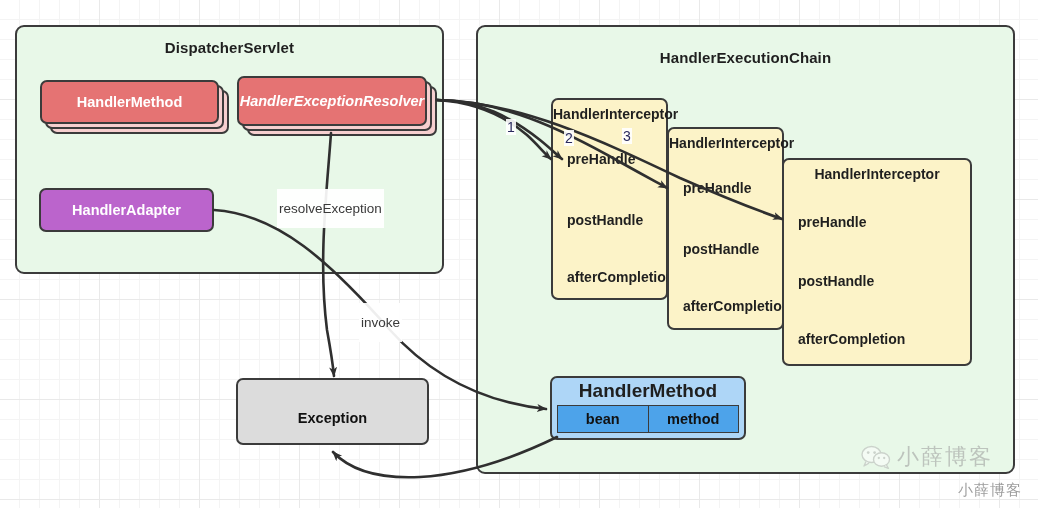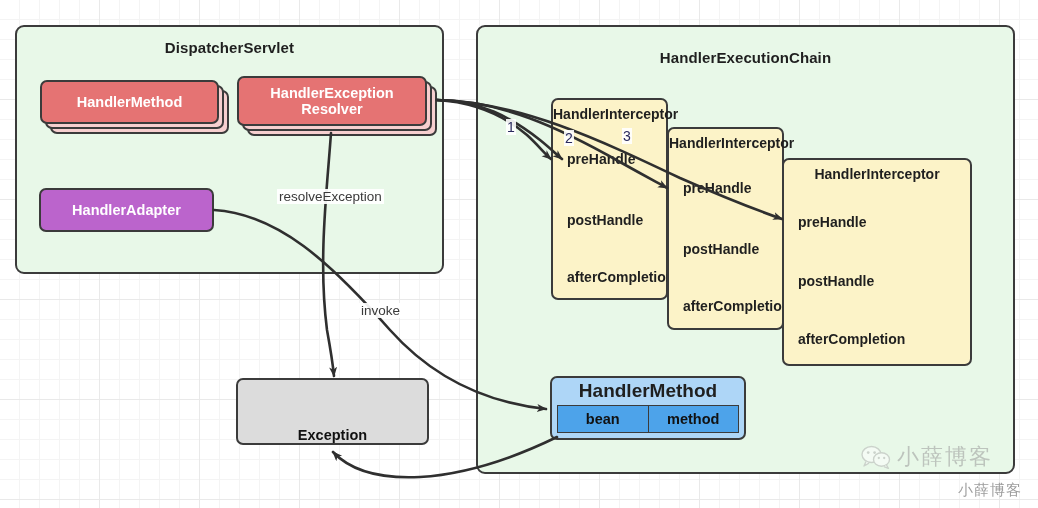"HandlerException" div.layer { flex-direction: column -> row; font-style: none -> italic }
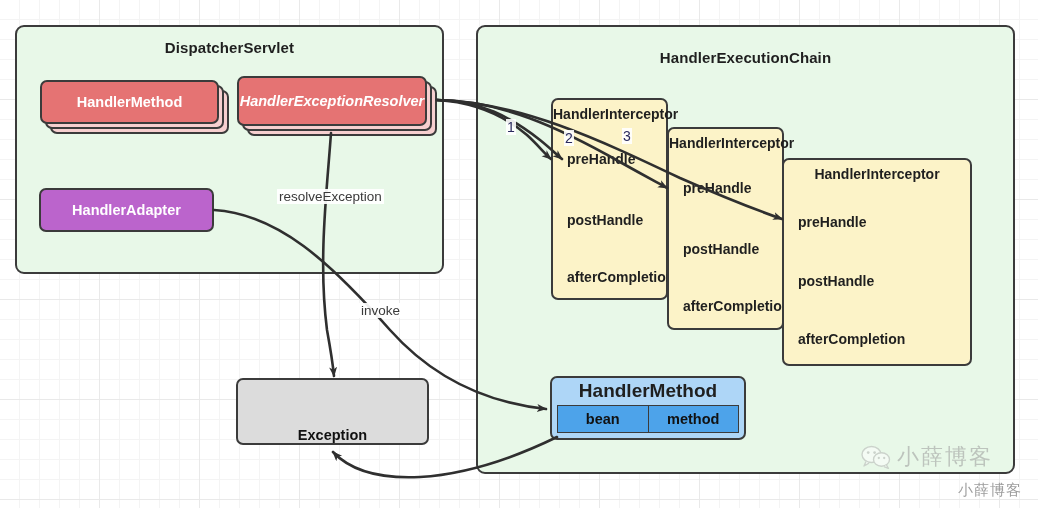"resolveException" .edge-label { padding: 0 2px -> 12px 2px }
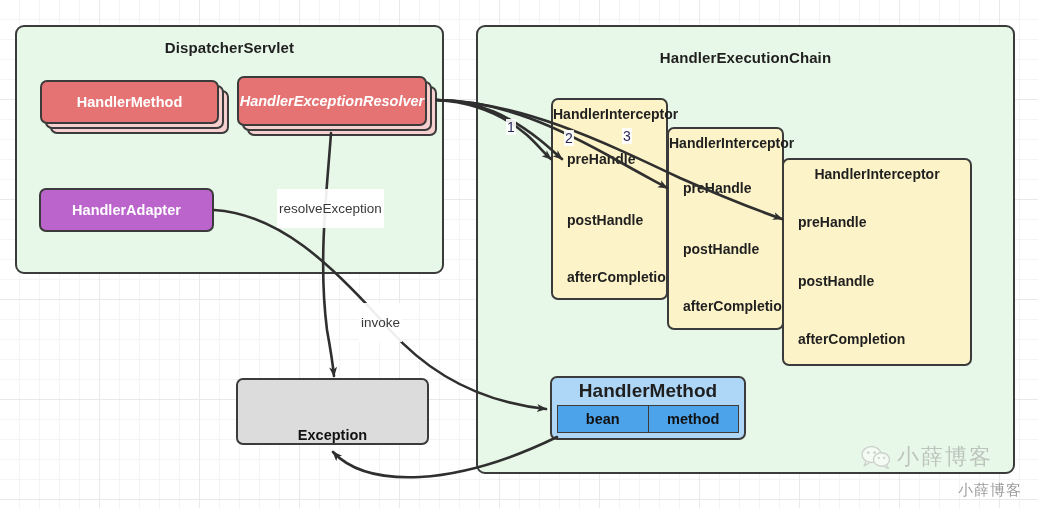"Exception" .node.grey { align-items: flex-end -> center }
